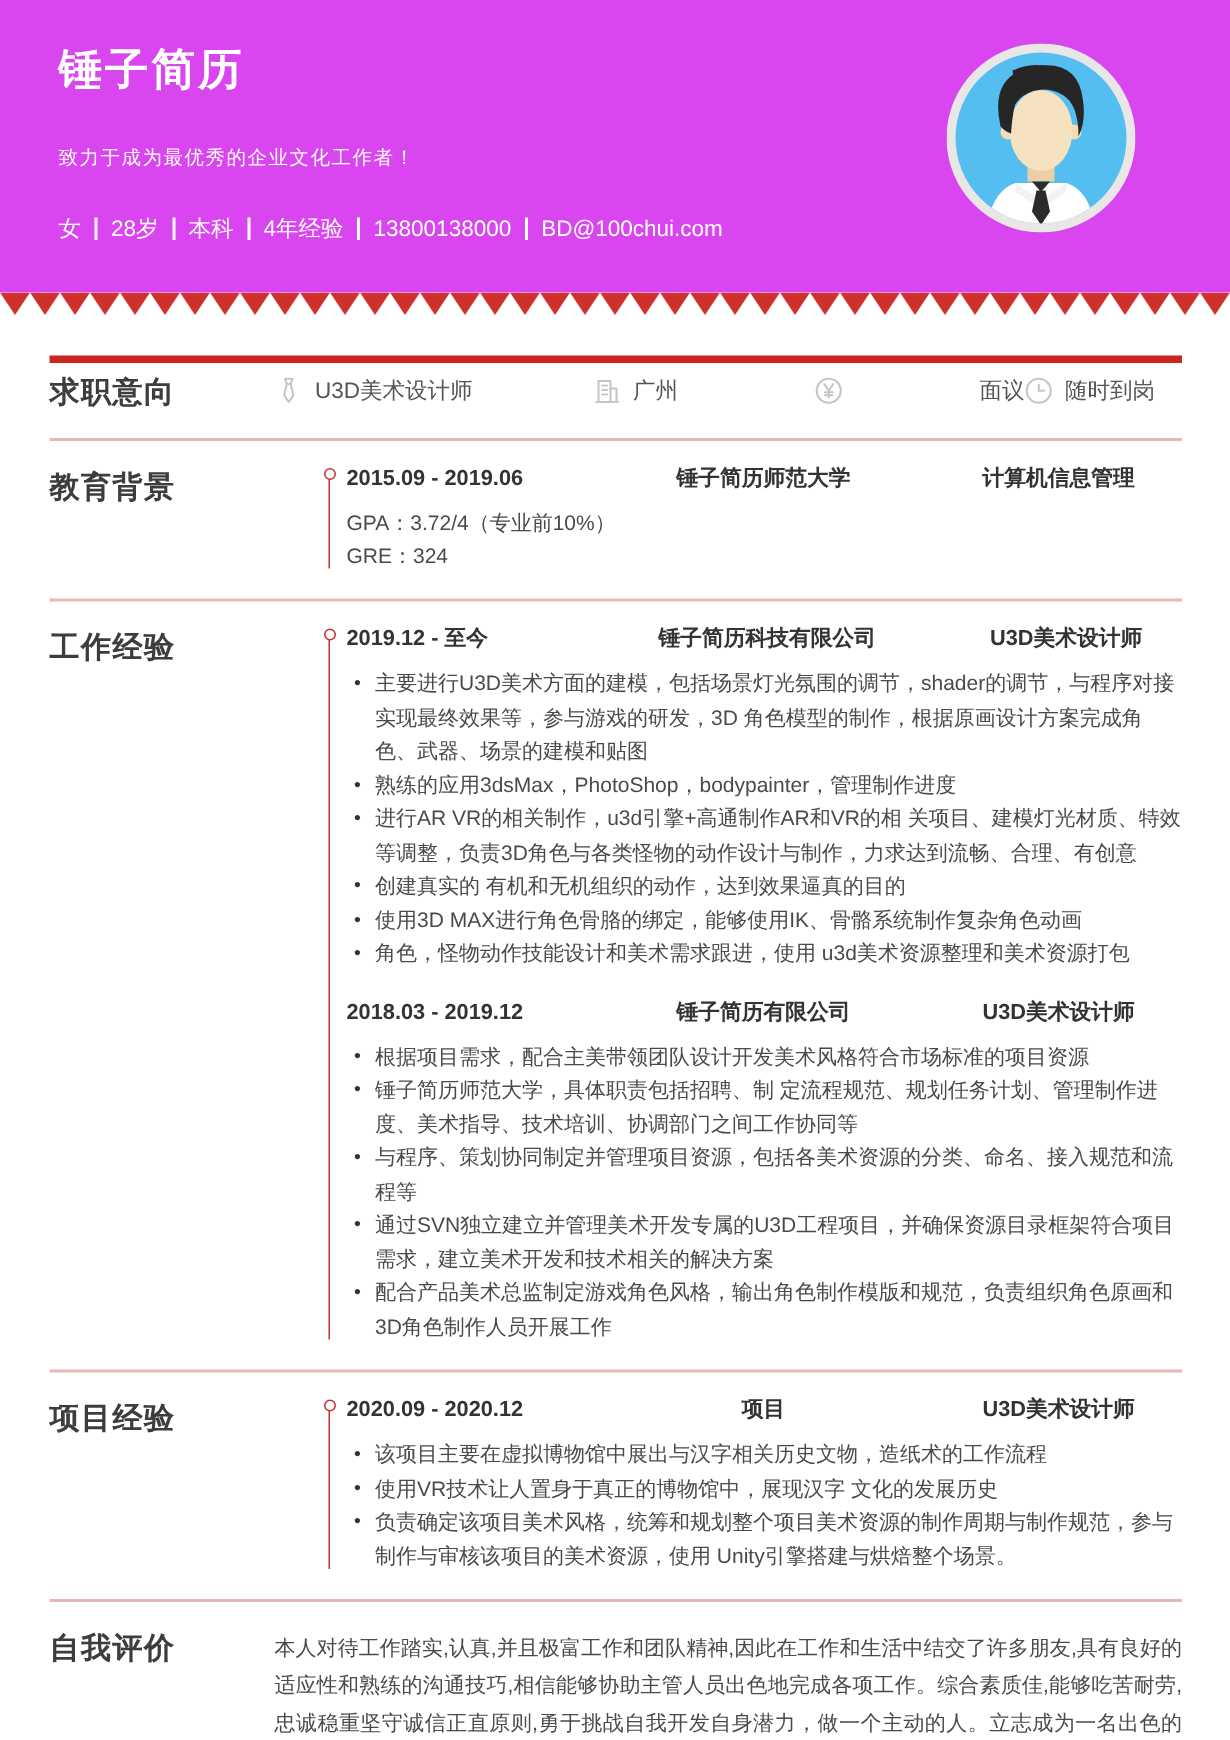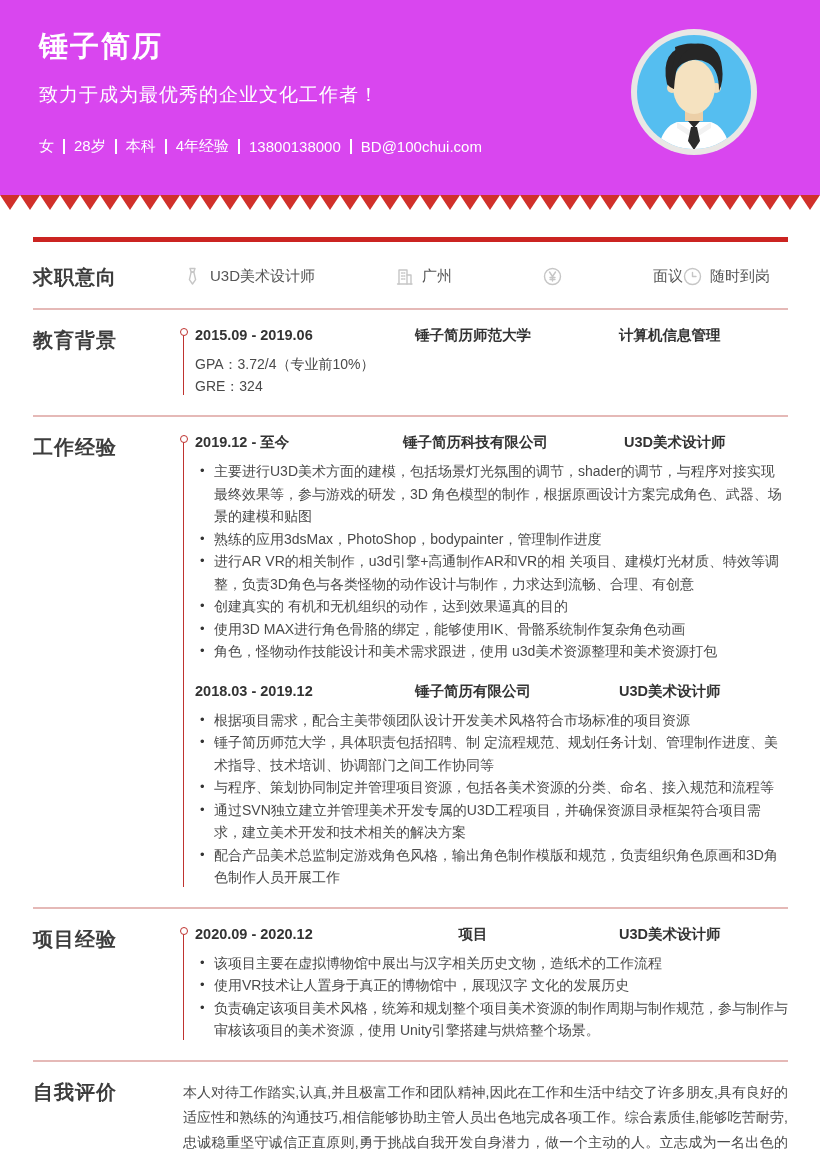"致力于成为最优秀的企业文化工作者！" .hdr-tagline { font-size: 19px -> 13px; margin-top: 15px -> 29px }
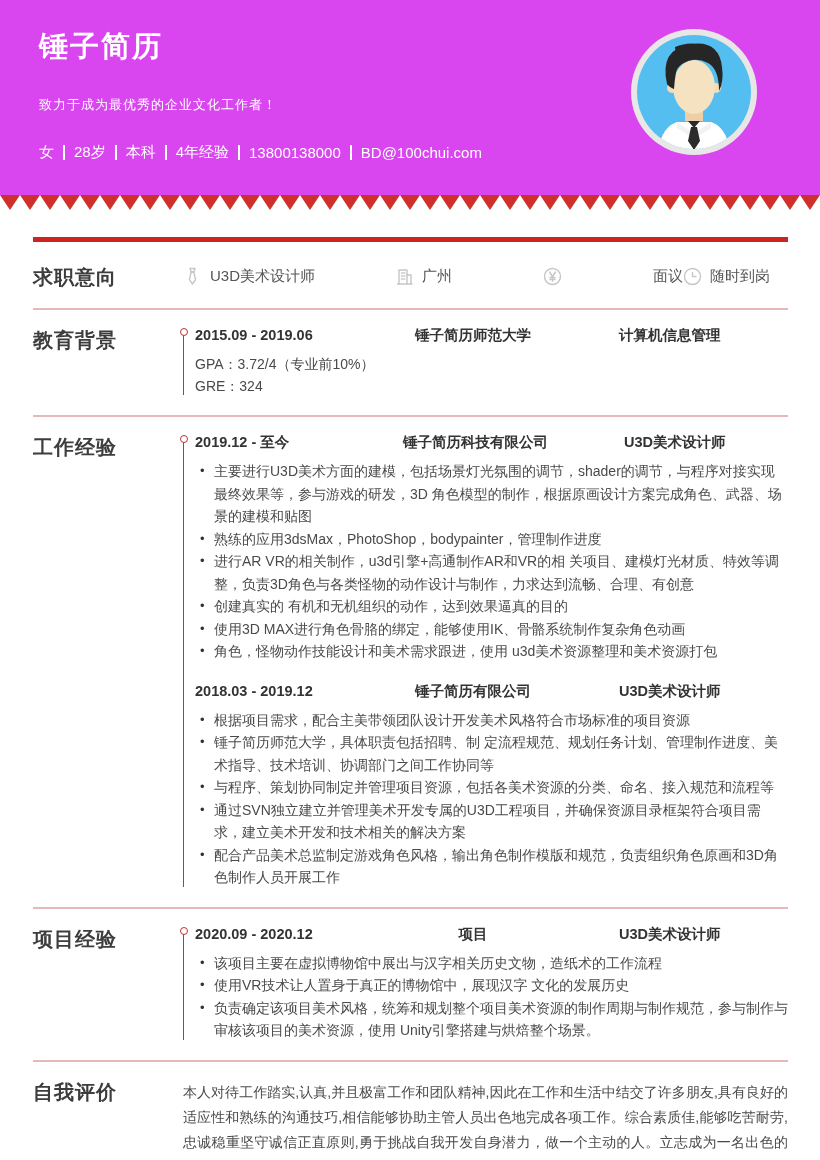"求职意向" .intent-row { padding: 20px 0 17px -> 4px 0 17px }
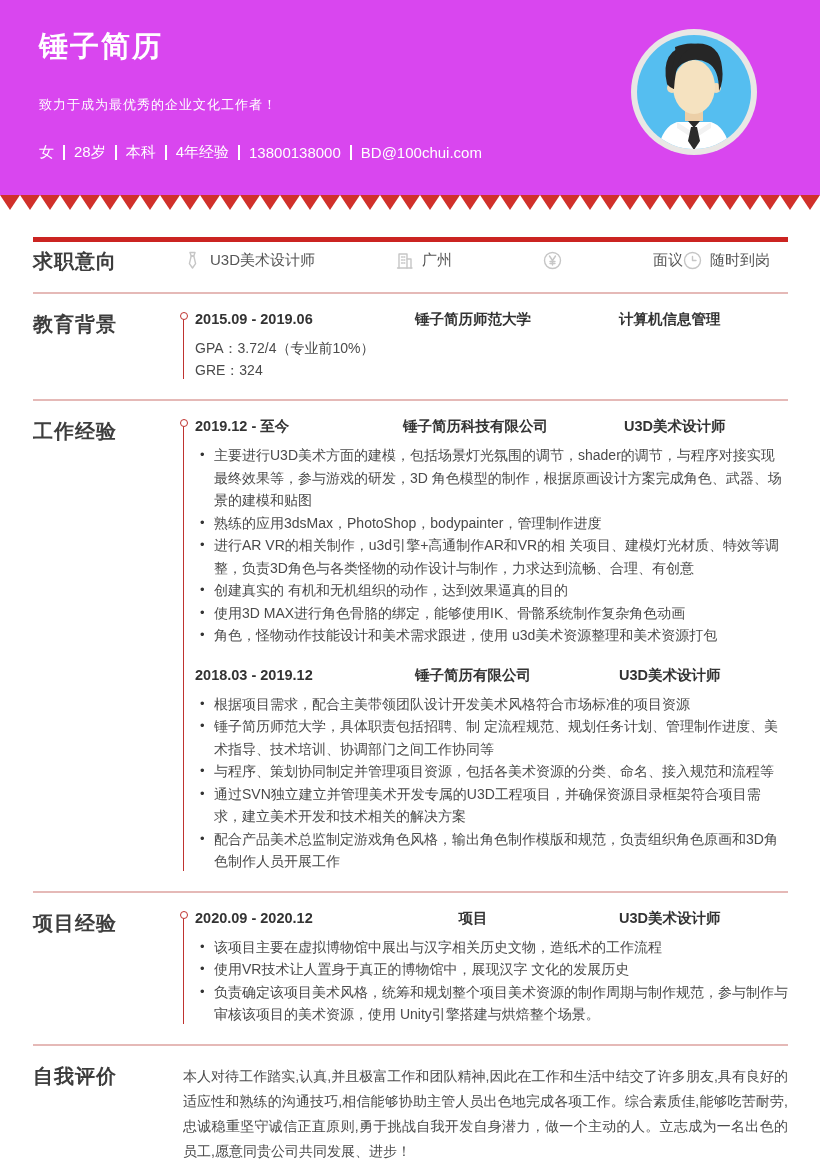"2015.09 - 2019.06" .timeline { margin-left: none -> 36px }
